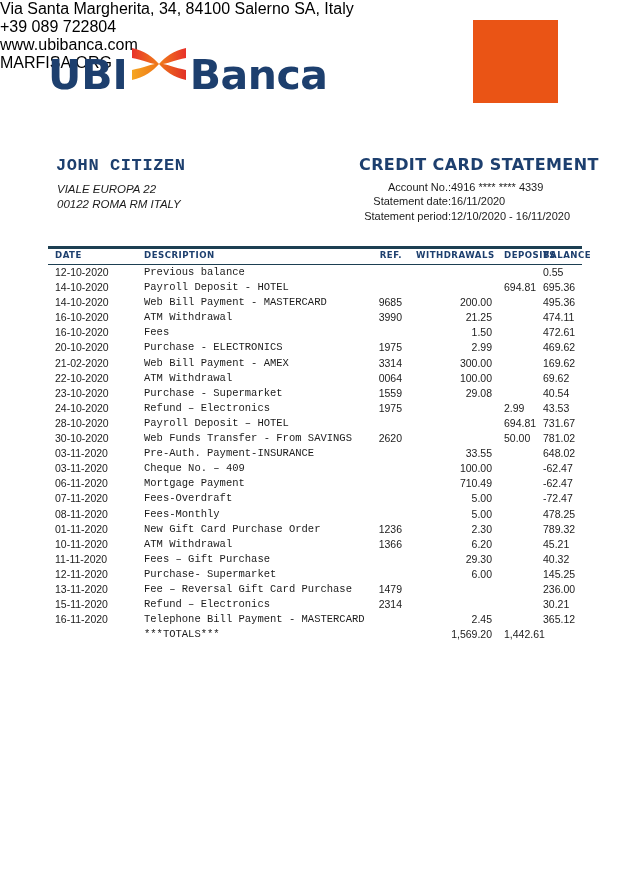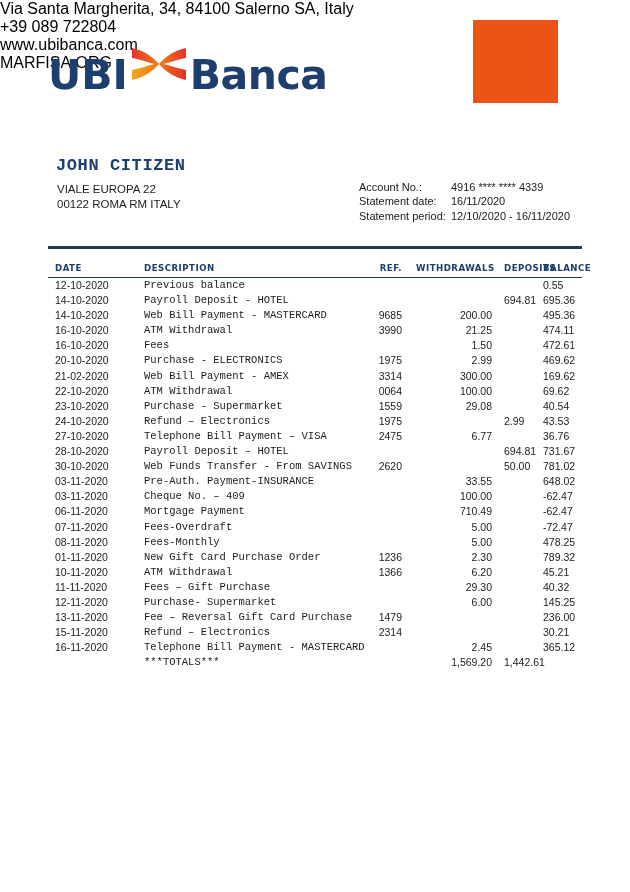"CREDIT CARD STATEMENT" div { html: none -> <div>CREDIT CARD STATEMENT</div> }
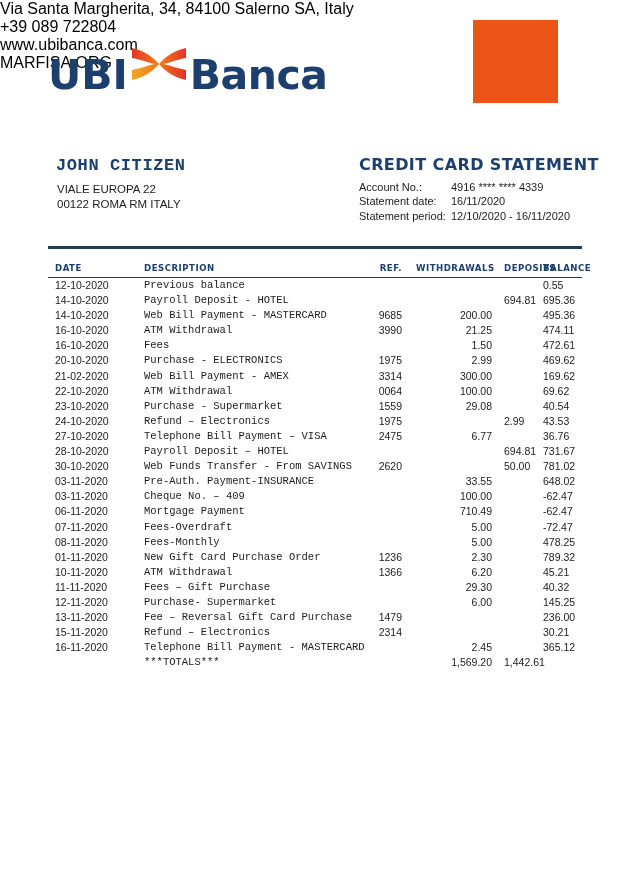"VIALE EUROPA 22" #customer-address { font-style: none -> italic }
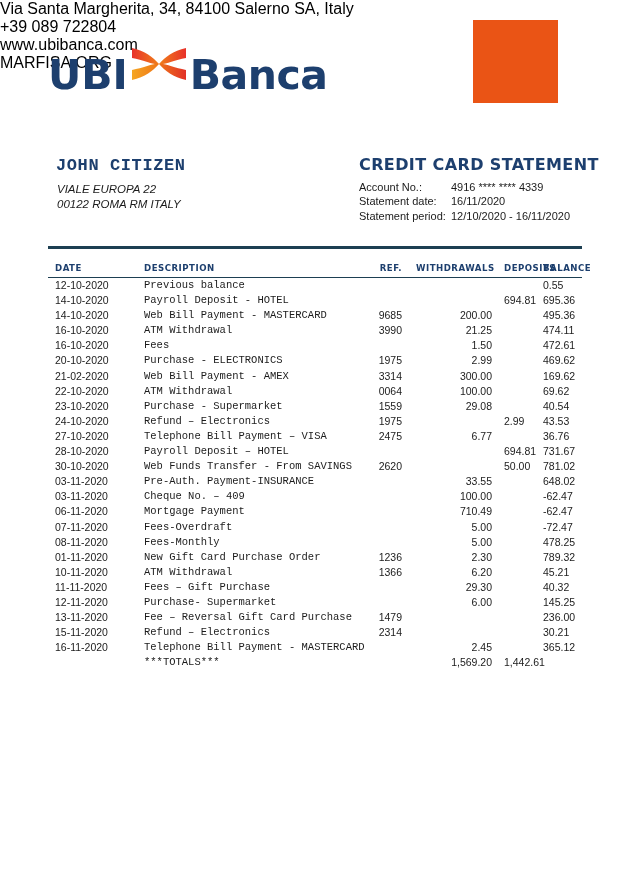"Account No.:" #statement-meta .meta-label { text-align: none -> right }
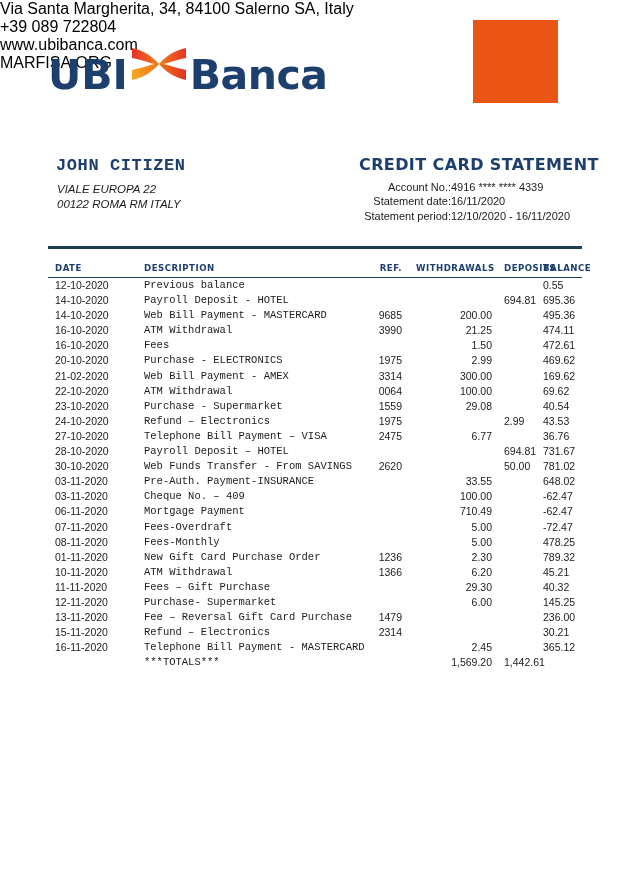"DATE" table.stmt th { padding: 14px 0 4px 0 -> 1px 0 4px 0 }
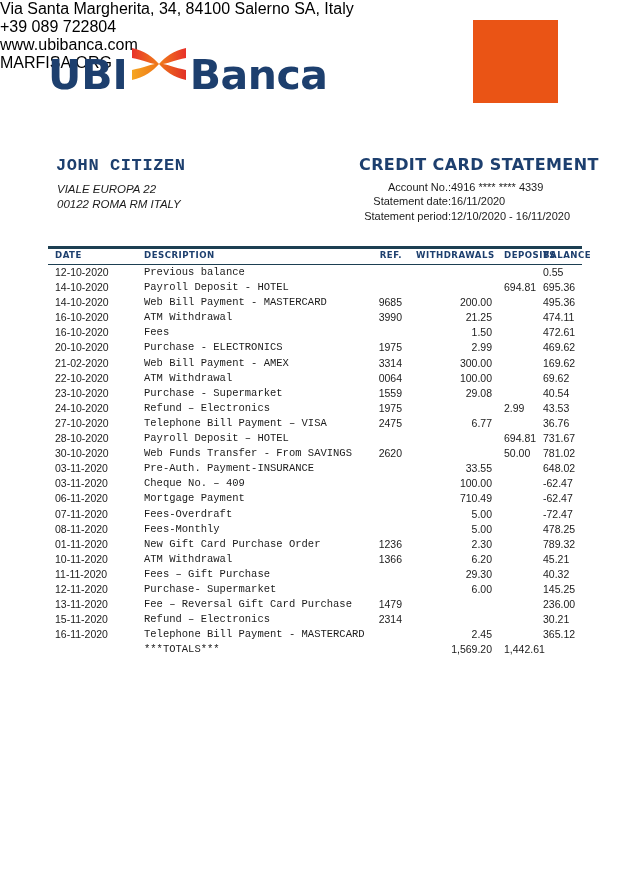"27-10-2020" tr { html: <tr> <td>27-10-2020</td> <td>Telephone Bill Payment – VISA</td> <td>2475</td> <td>6.77</td> <td></td> <td>36.76</td> </tr> -> none }
